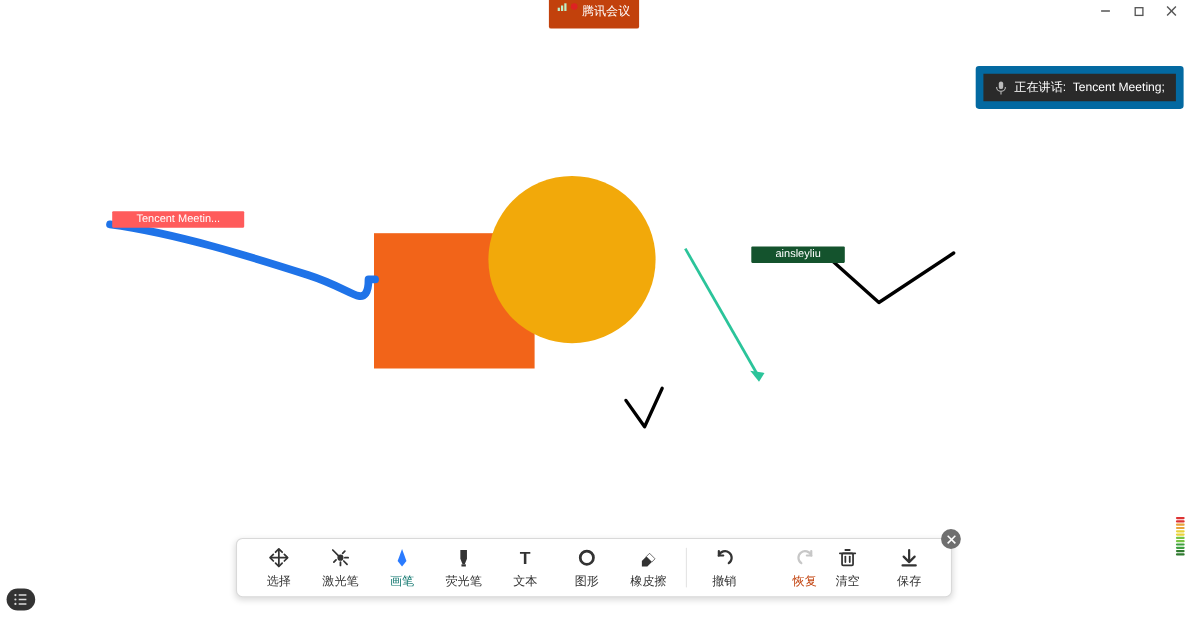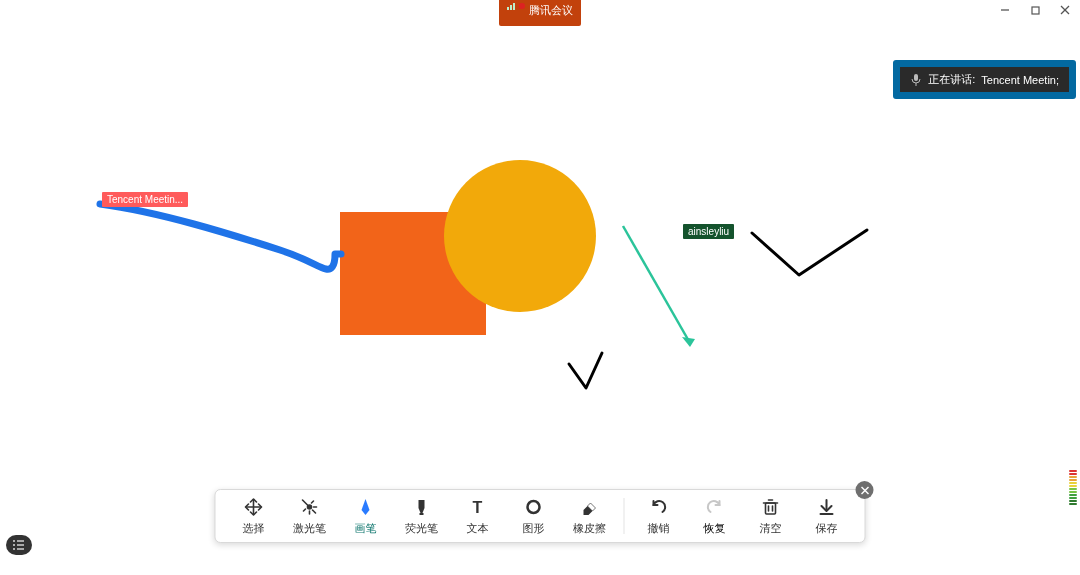"Tencent Meetin;" span { text: Meetin -> Meeting }
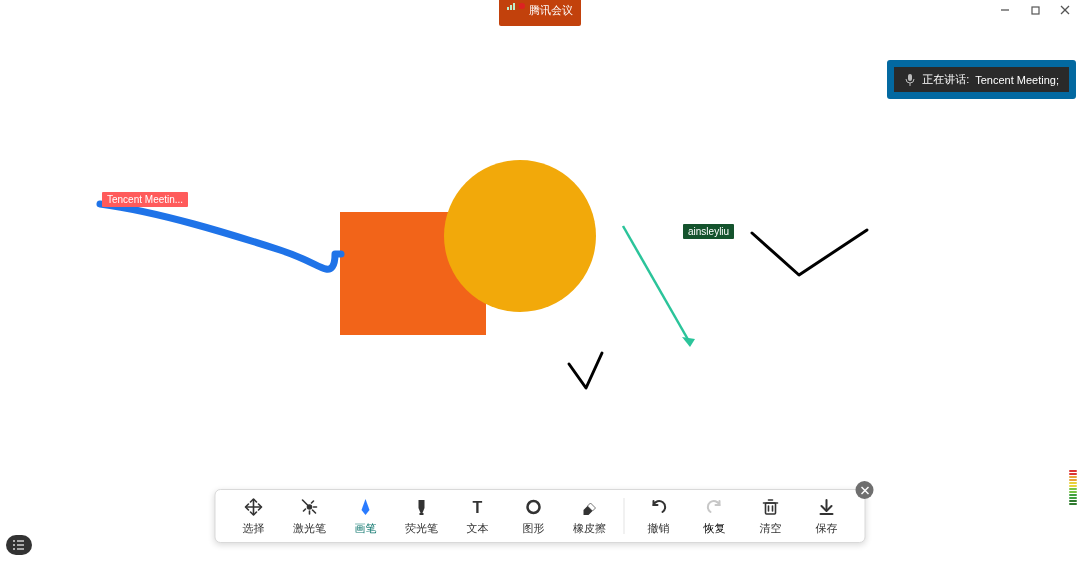"Tencent Meetin..." .user-tag { padding: 2px 5px -> 2px 22px }
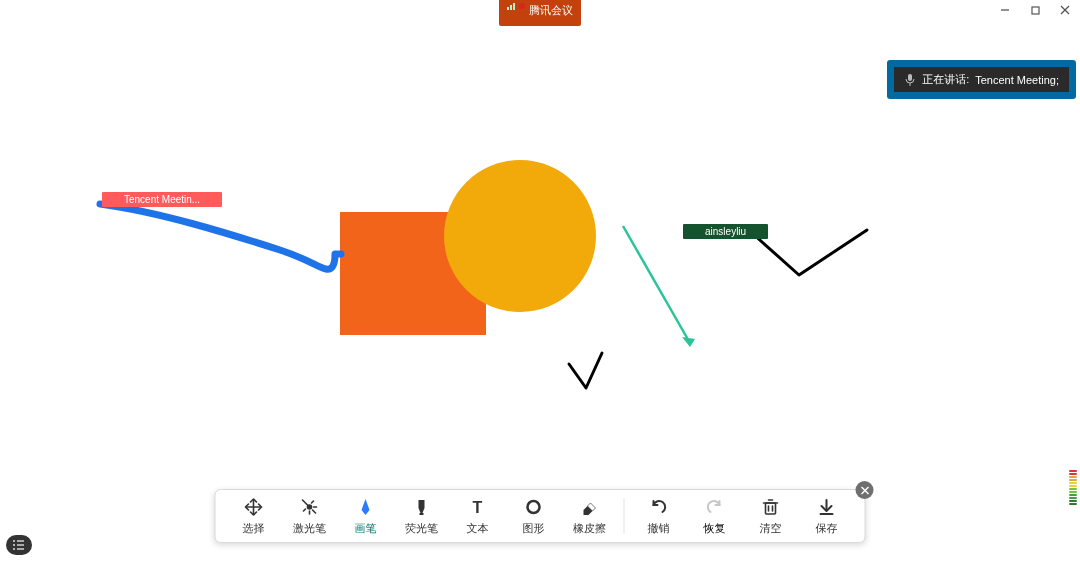"恢复" .tool.disabled { align-items: none -> flex-end; color: #000000 -> #c2410c }
